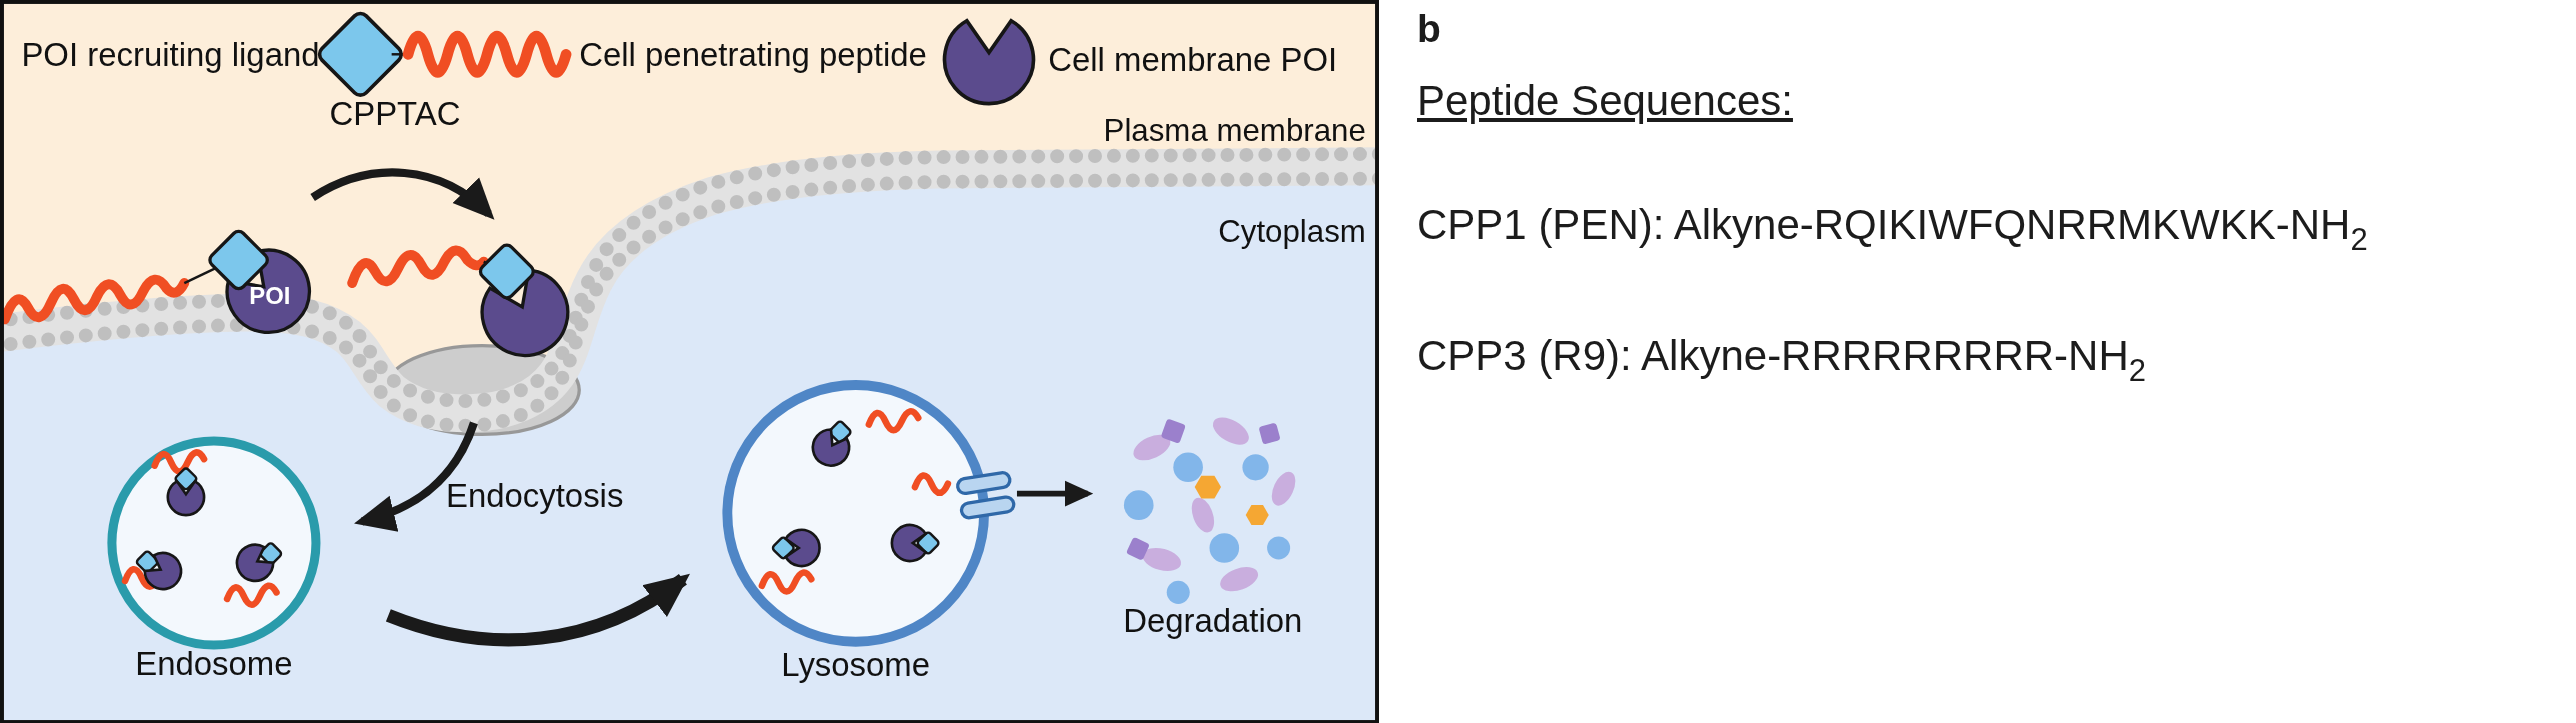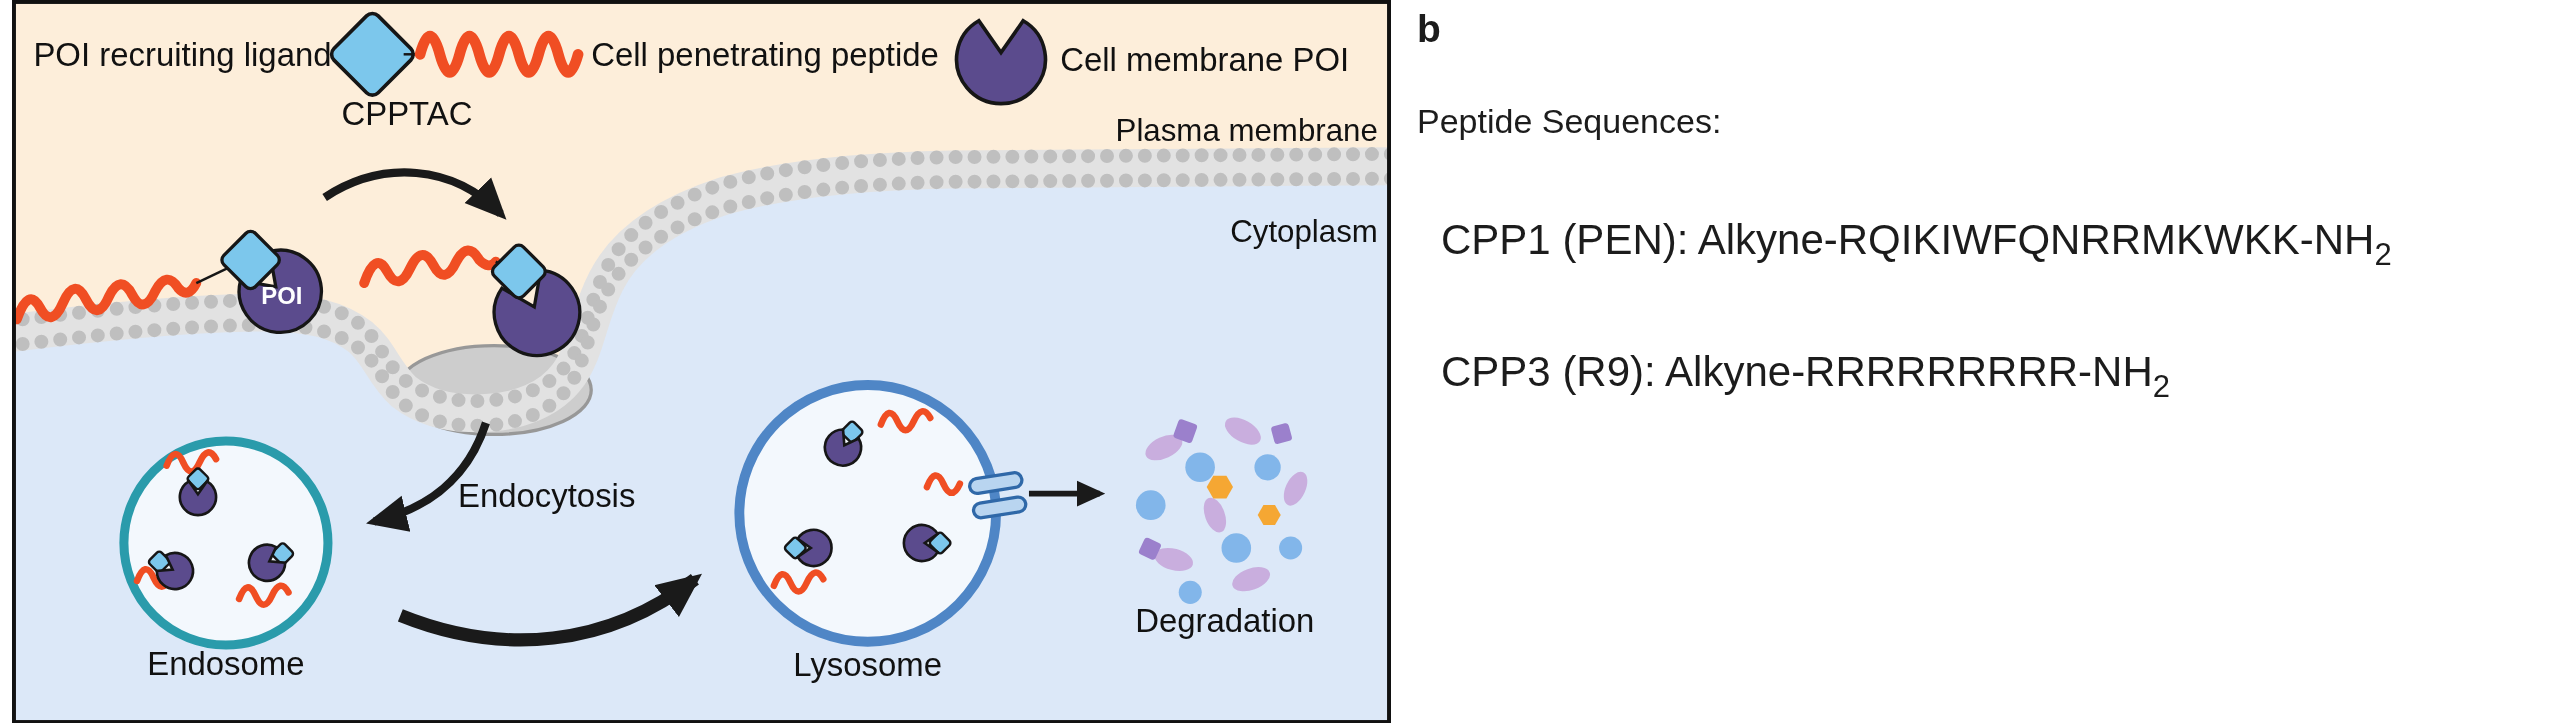"POI recruiting ligand" .panel-a { left: 12px -> 0 }
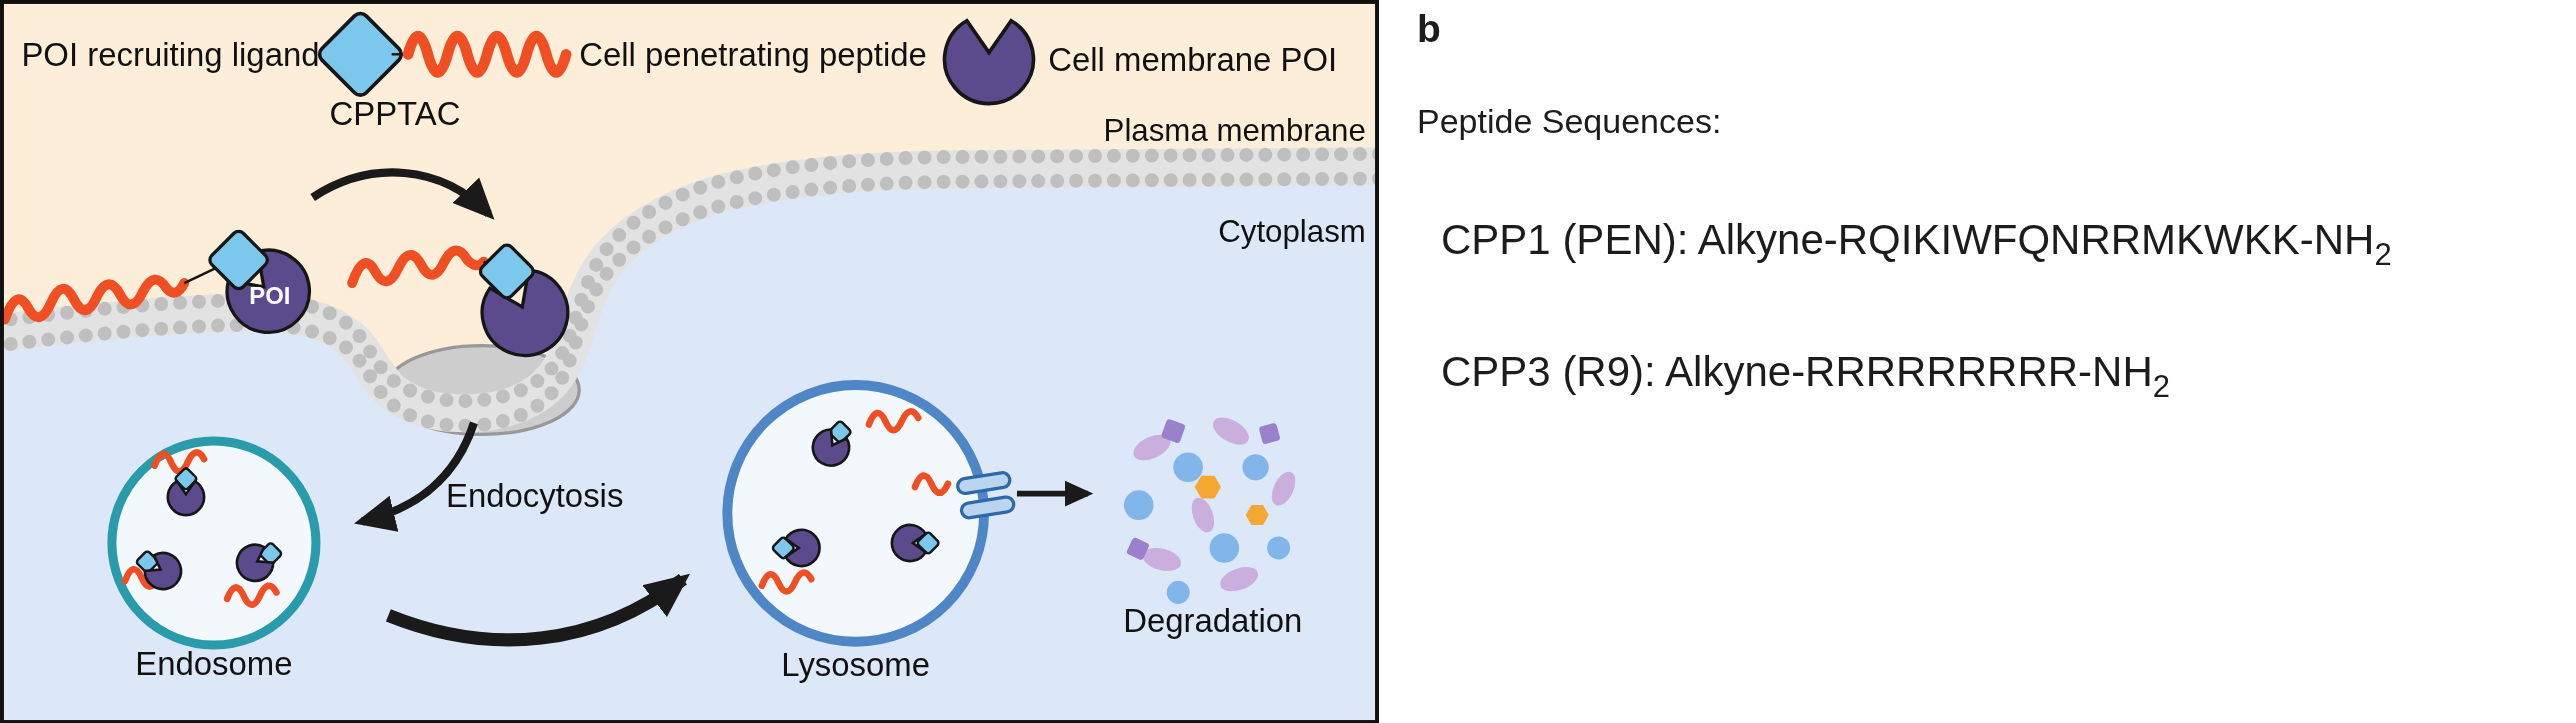"Peptide Sequences:" .seq-title { font-size: 34px -> 42px; margin-top: 51px -> 26px; text-decoration: none -> underline }
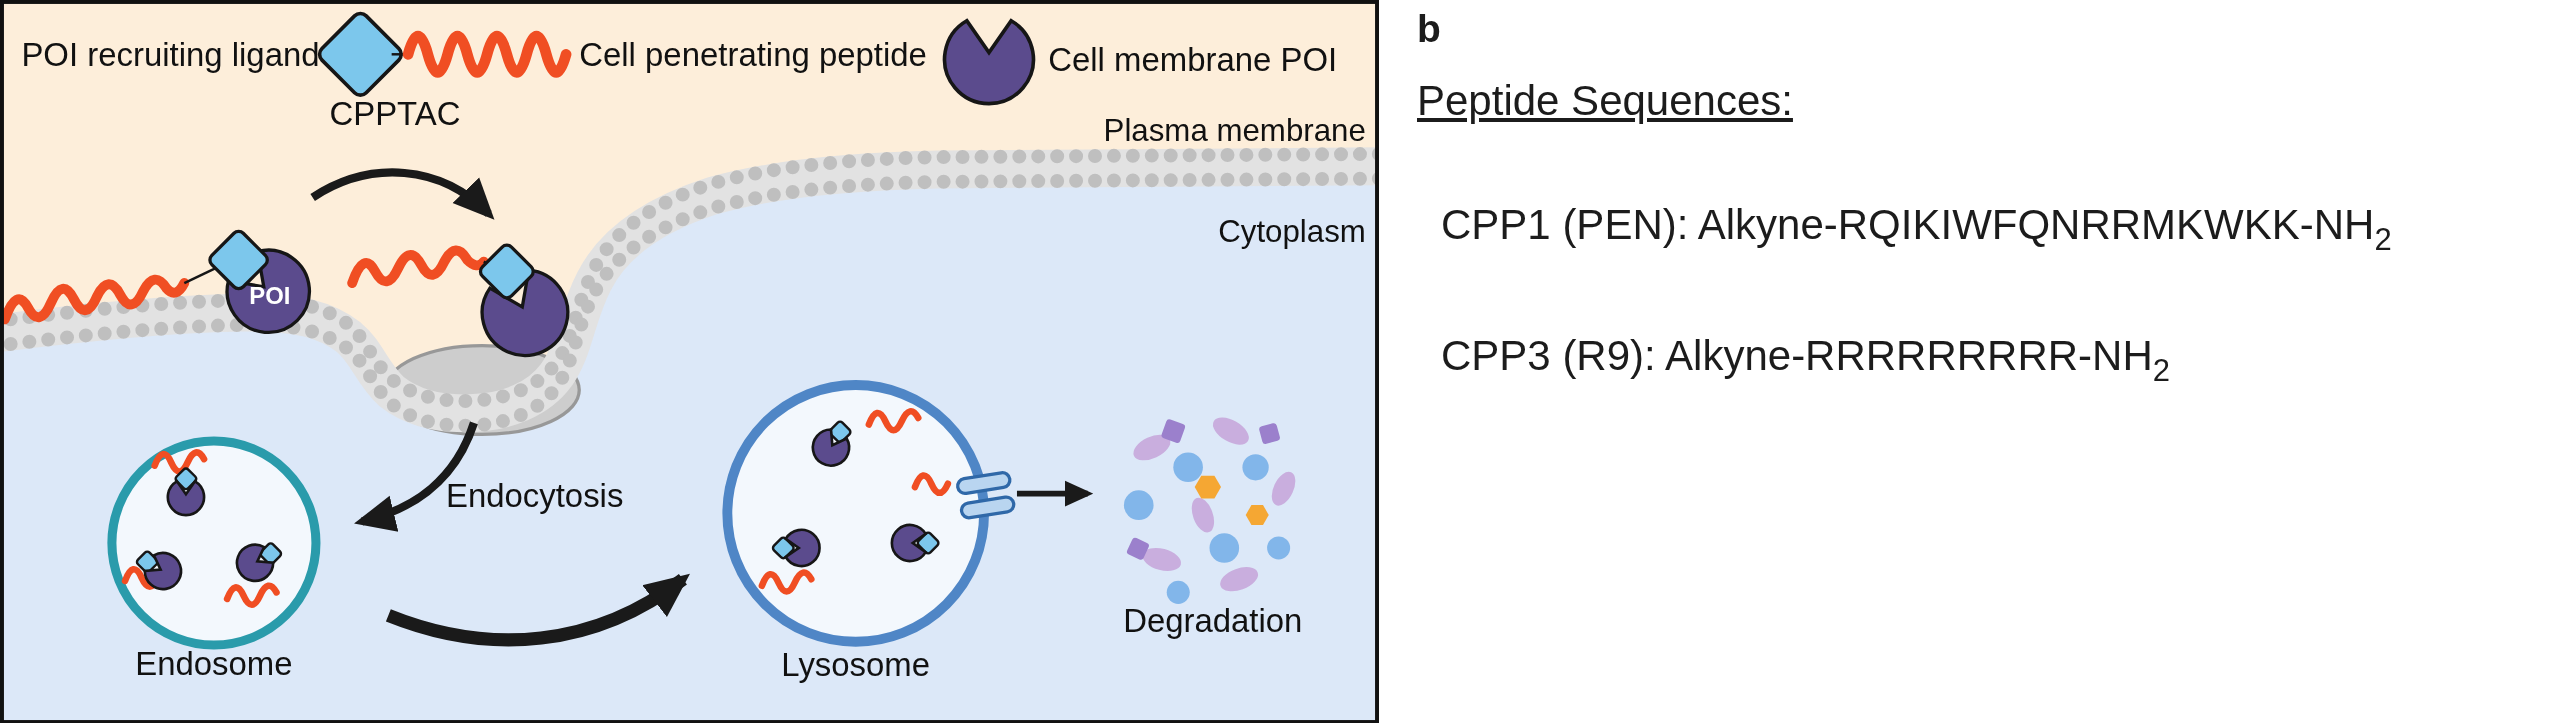"CPP1 (PEN): Alkyne-RQIKIWFQNRRMKWKK-NH2" .seq-line { margin-left: 24px -> none }
